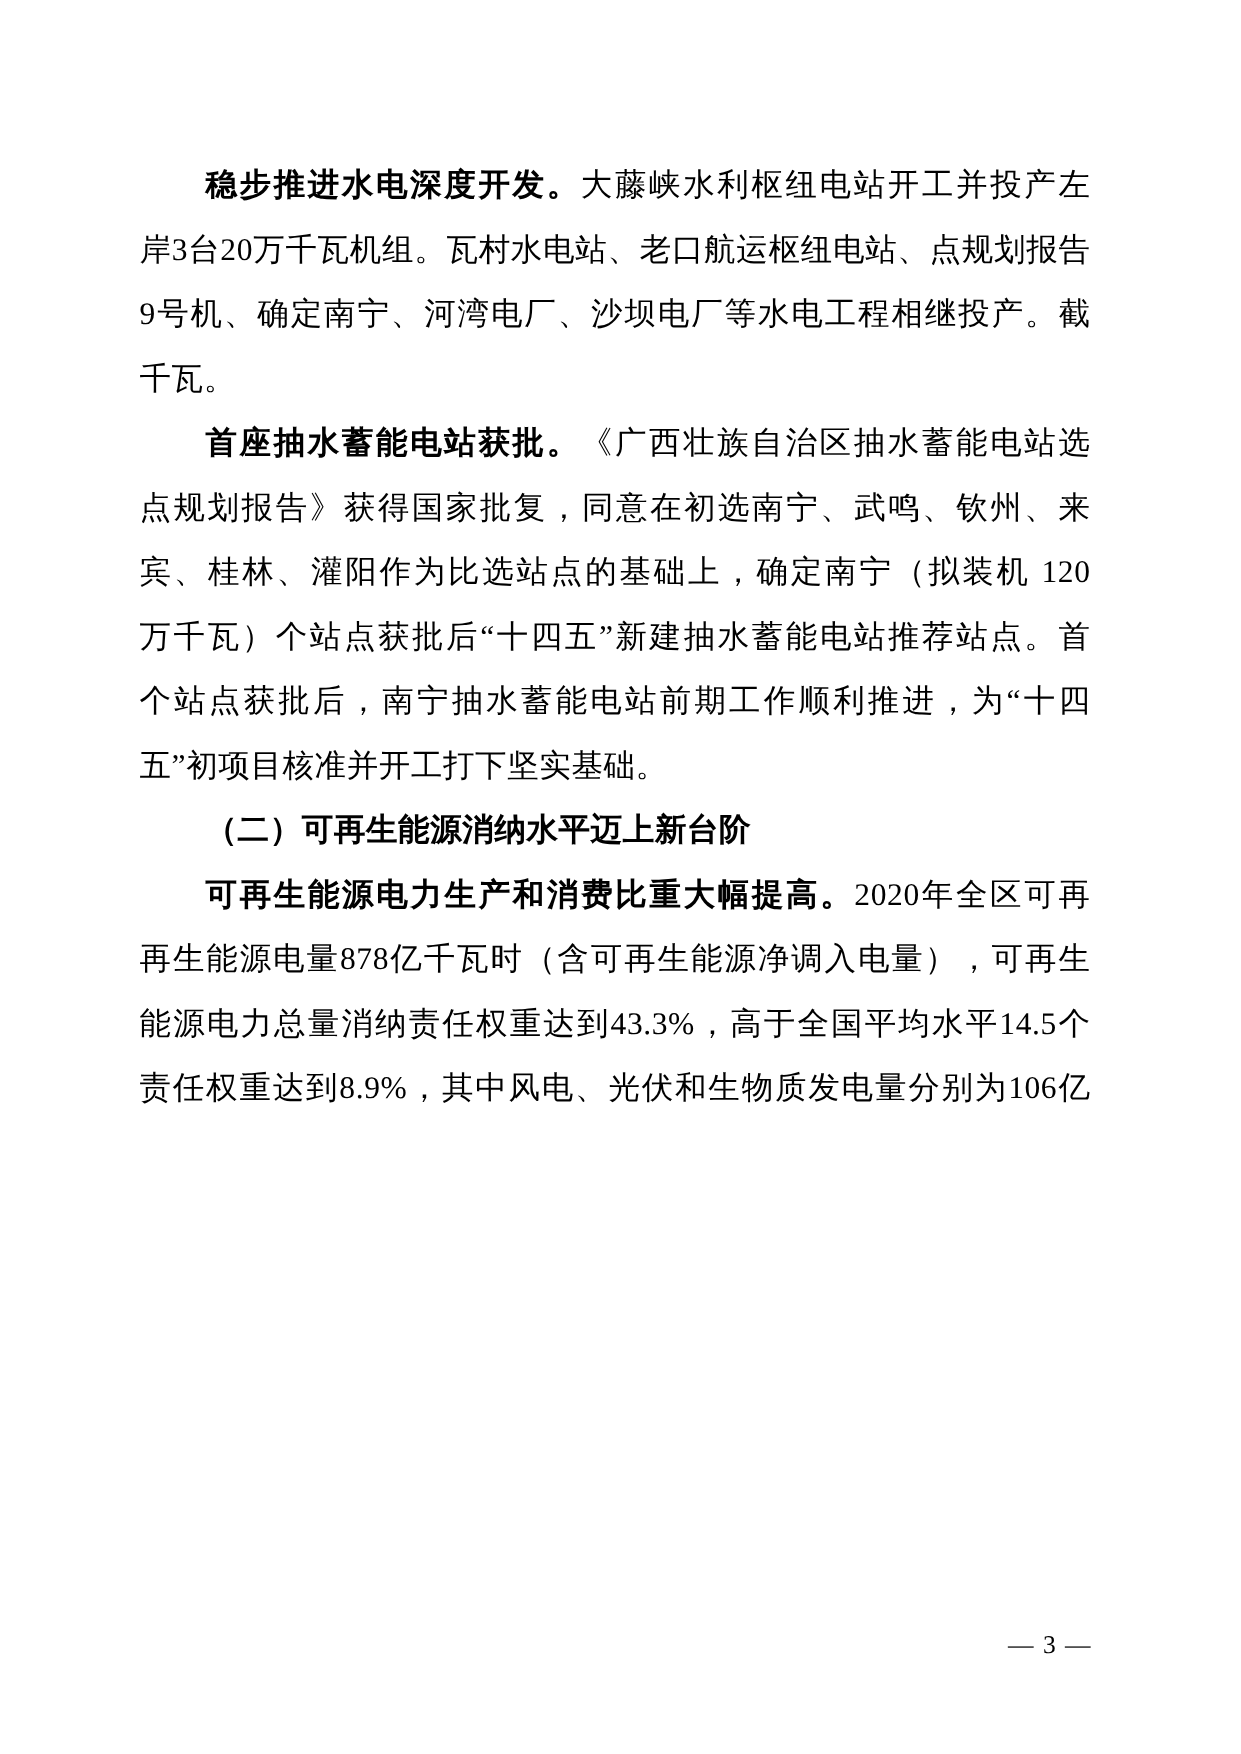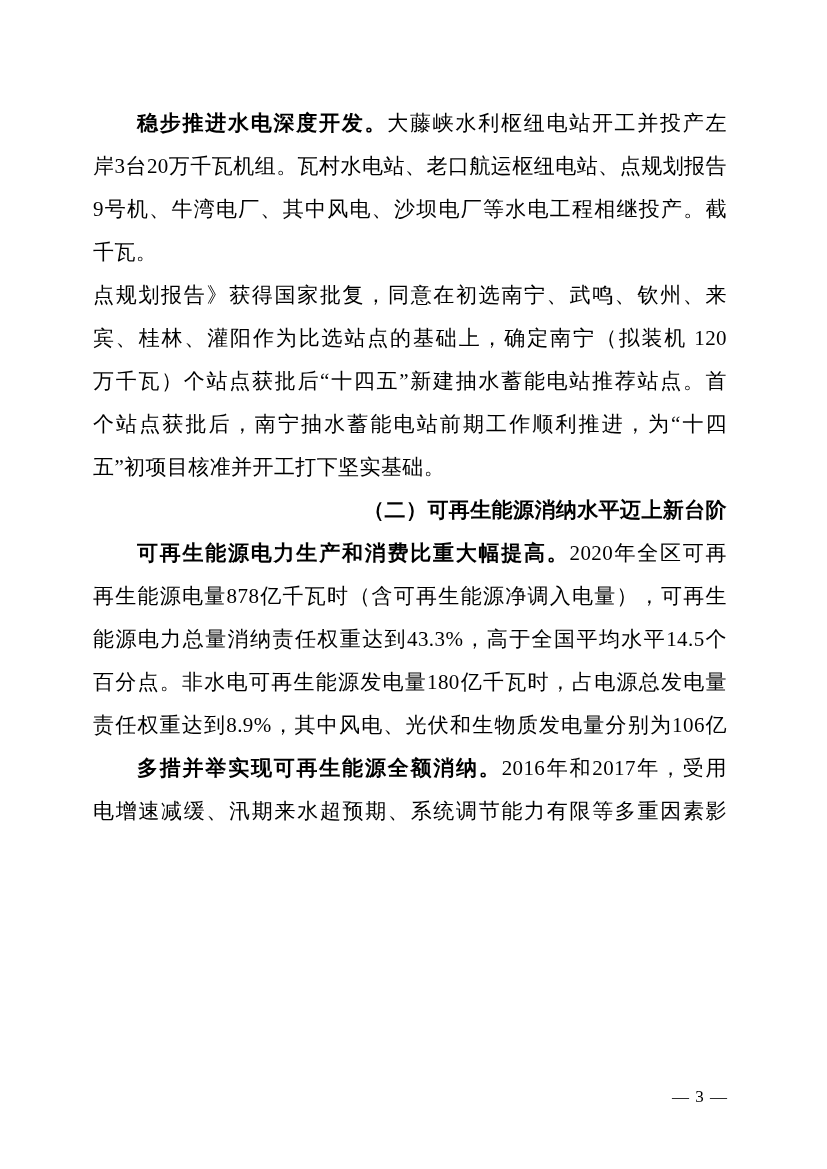"9号机、牛湾电厂、其中风电、沙坝电厂等水电工程相继投产。截" span.run-regular { text: 牛湾电厂、其中风电 -> 确定南宁、河湾电厂 }
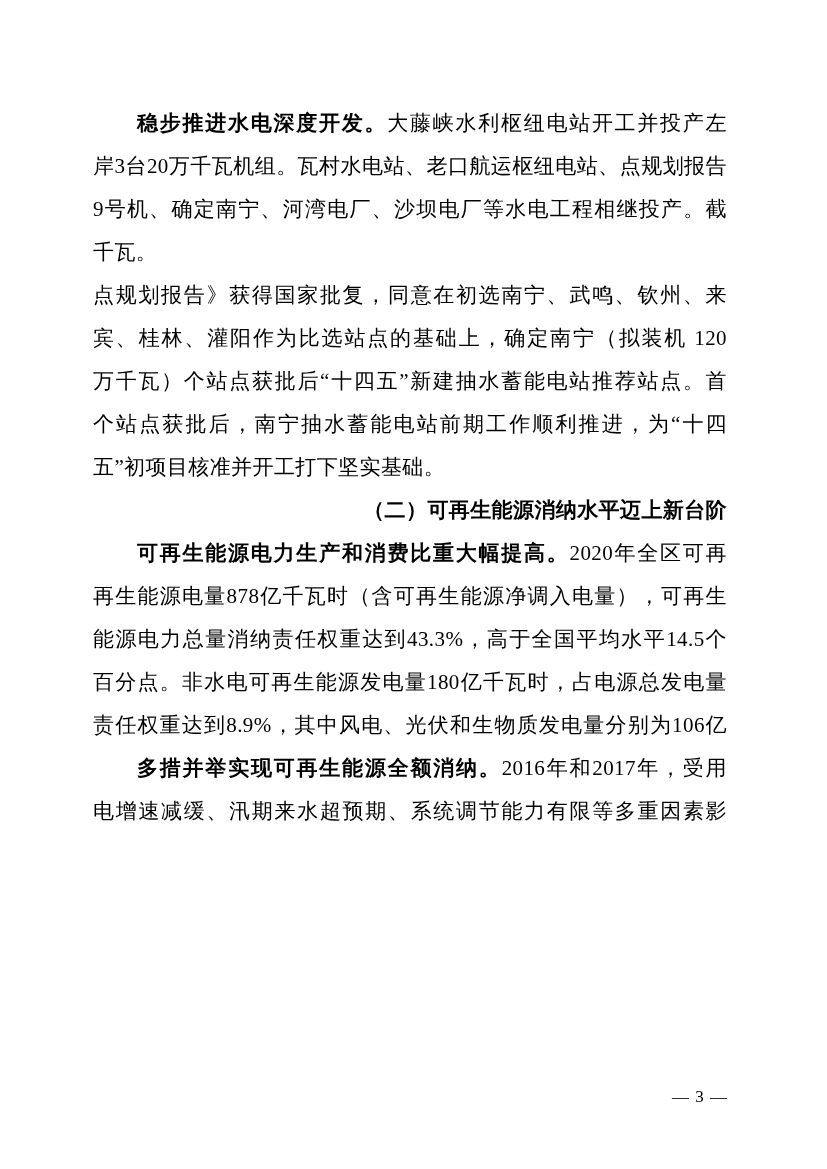"首座抽水蓄能电站获批。《广西壮族自治区抽水蓄能电站选" div.line { html: none -> <div><span>首座抽水蓄能电站获批。</span><span>《广西壮族自治区抽水蓄能电站选</span></div> }
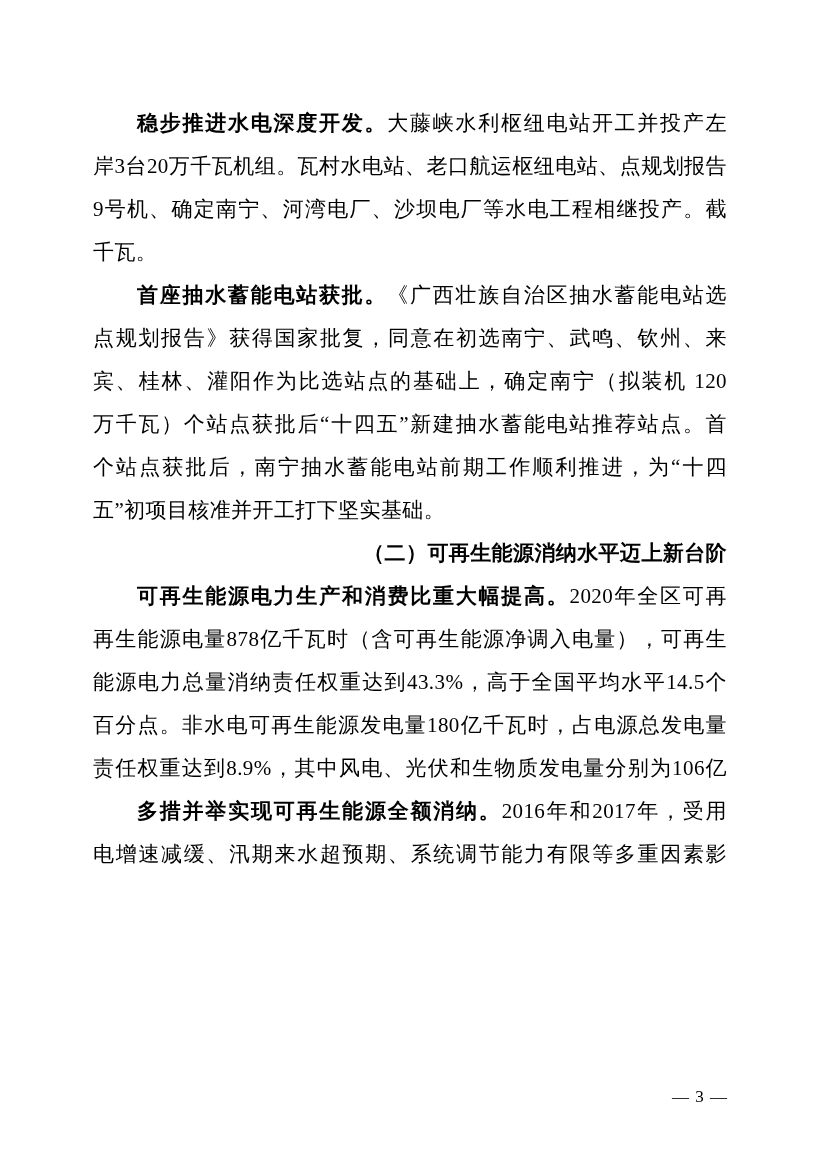"（二）可再生能源消纳水平迈上新台阶" .line.indent { text-align: right -> none }
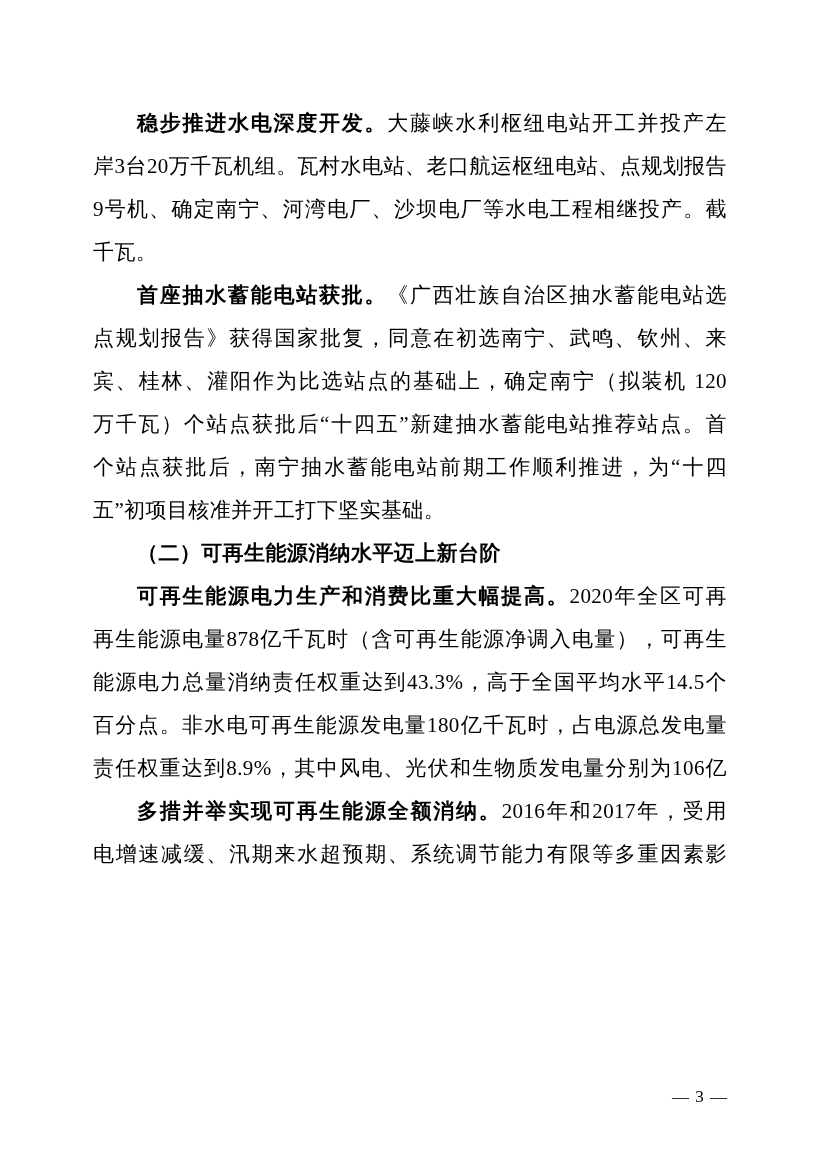"百分点。非水电可再生能源发电量180亿千瓦时，占电源总发电量" div.line { html: <div><span>百分点。非水电可再生能源发电量180亿千瓦时，占电源总发电量</span></div> -> none }
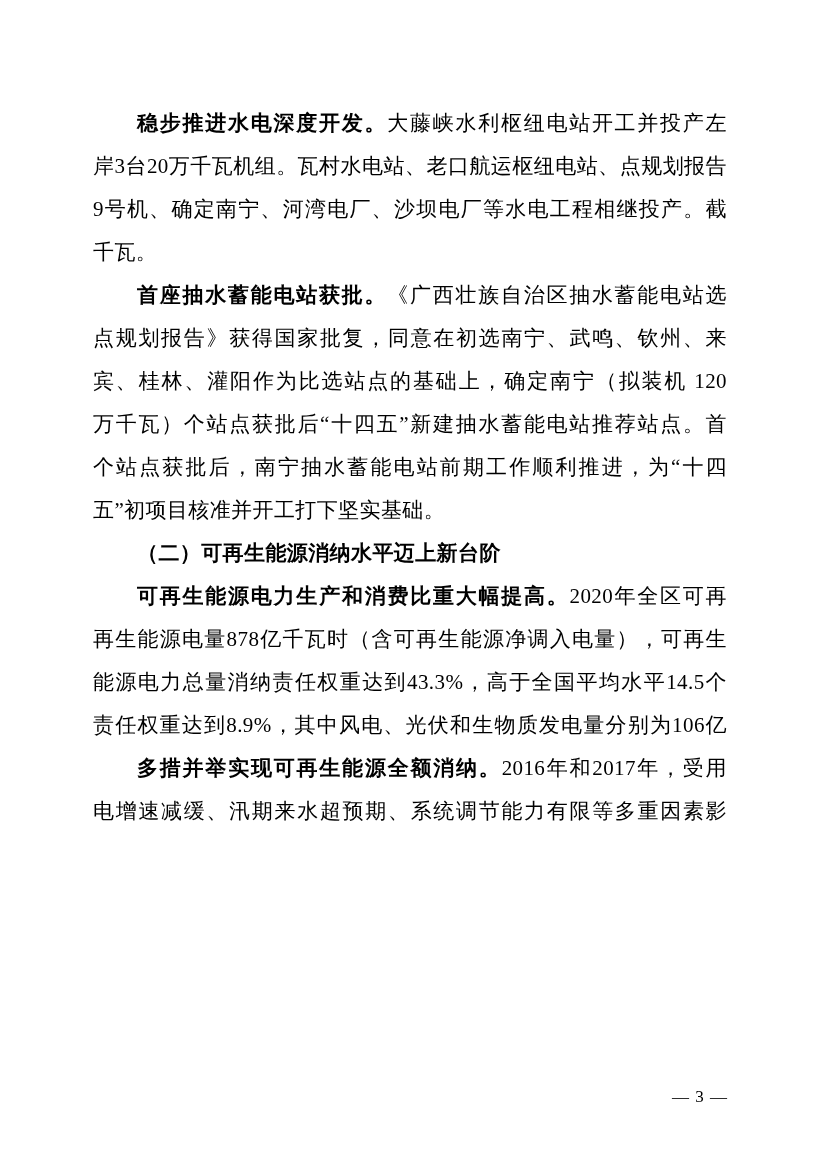"多措并举实现可再生能源全额消纳。2016年和2017年，受用" div { html: <div> <div><span>多措并举实现可再生能源全额消纳。</span><span>2016年和2017年，受用</span></div> <div><span>电增速减缓、汛期来水超预期、系统调节能力有限等多重因素影</span></div> </div> -> none }
